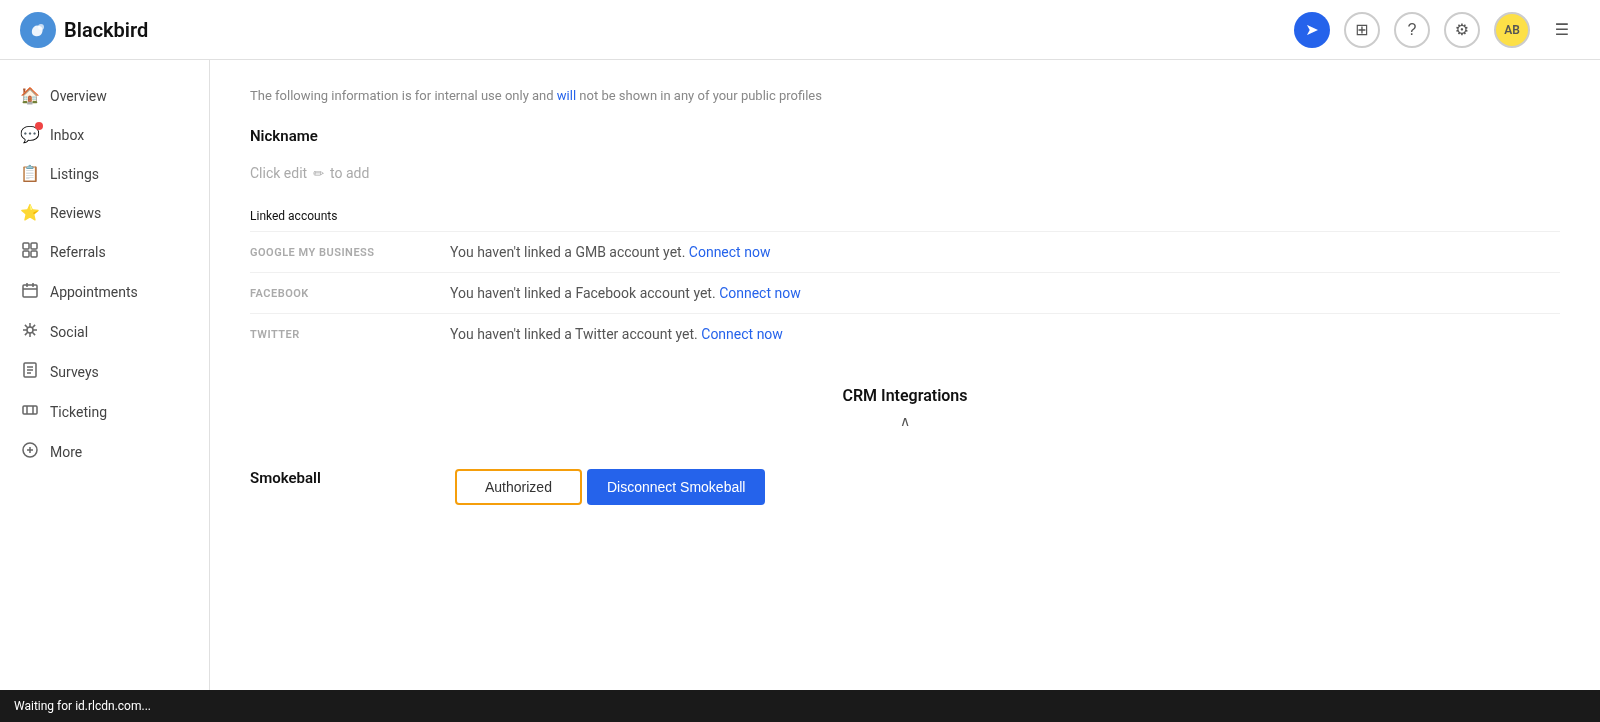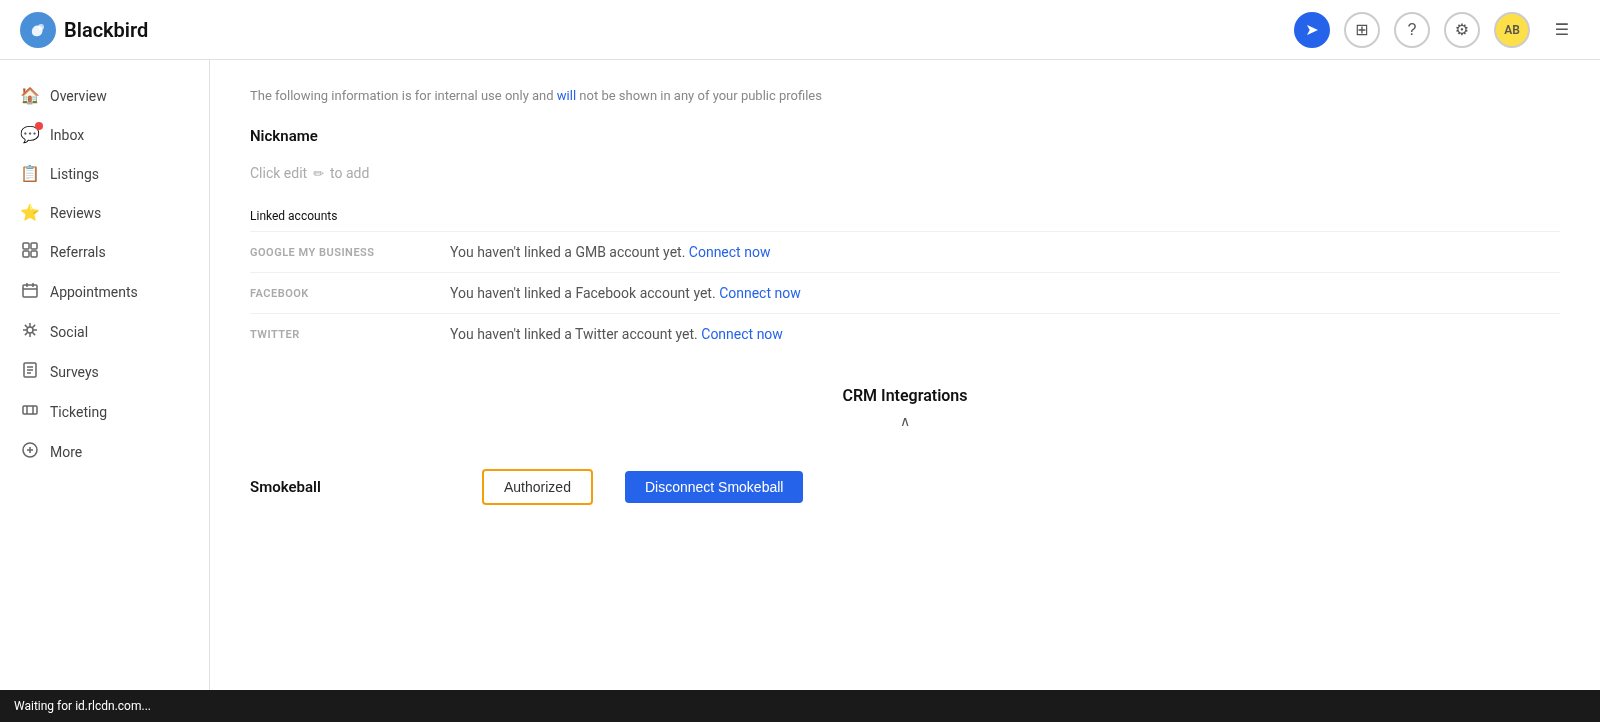"Smokeball" .crm-row { align-items: center -> none; gap: 32px -> 5px }
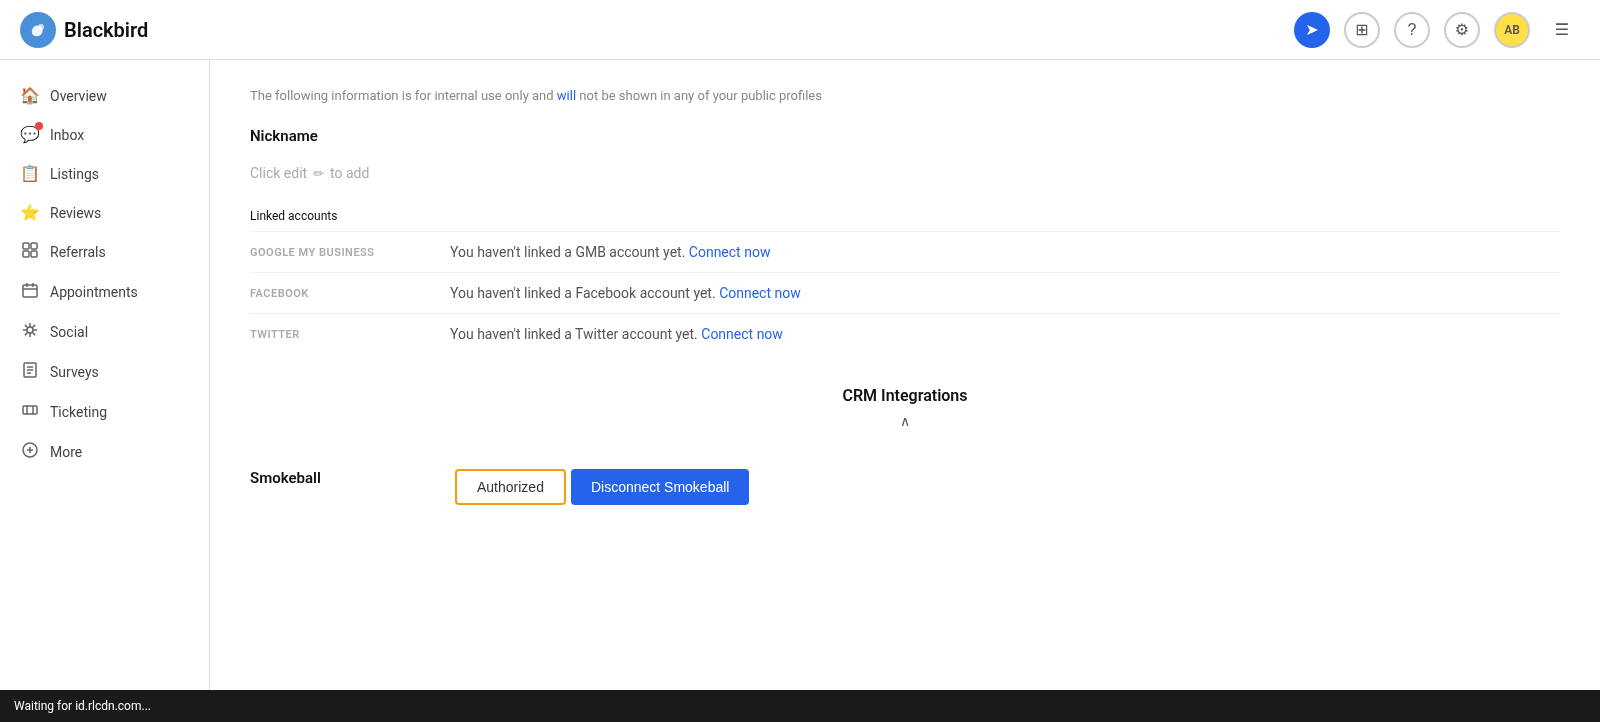"Authorized" .authorized-btn { padding: 8px 20px -> 8px 28px }
